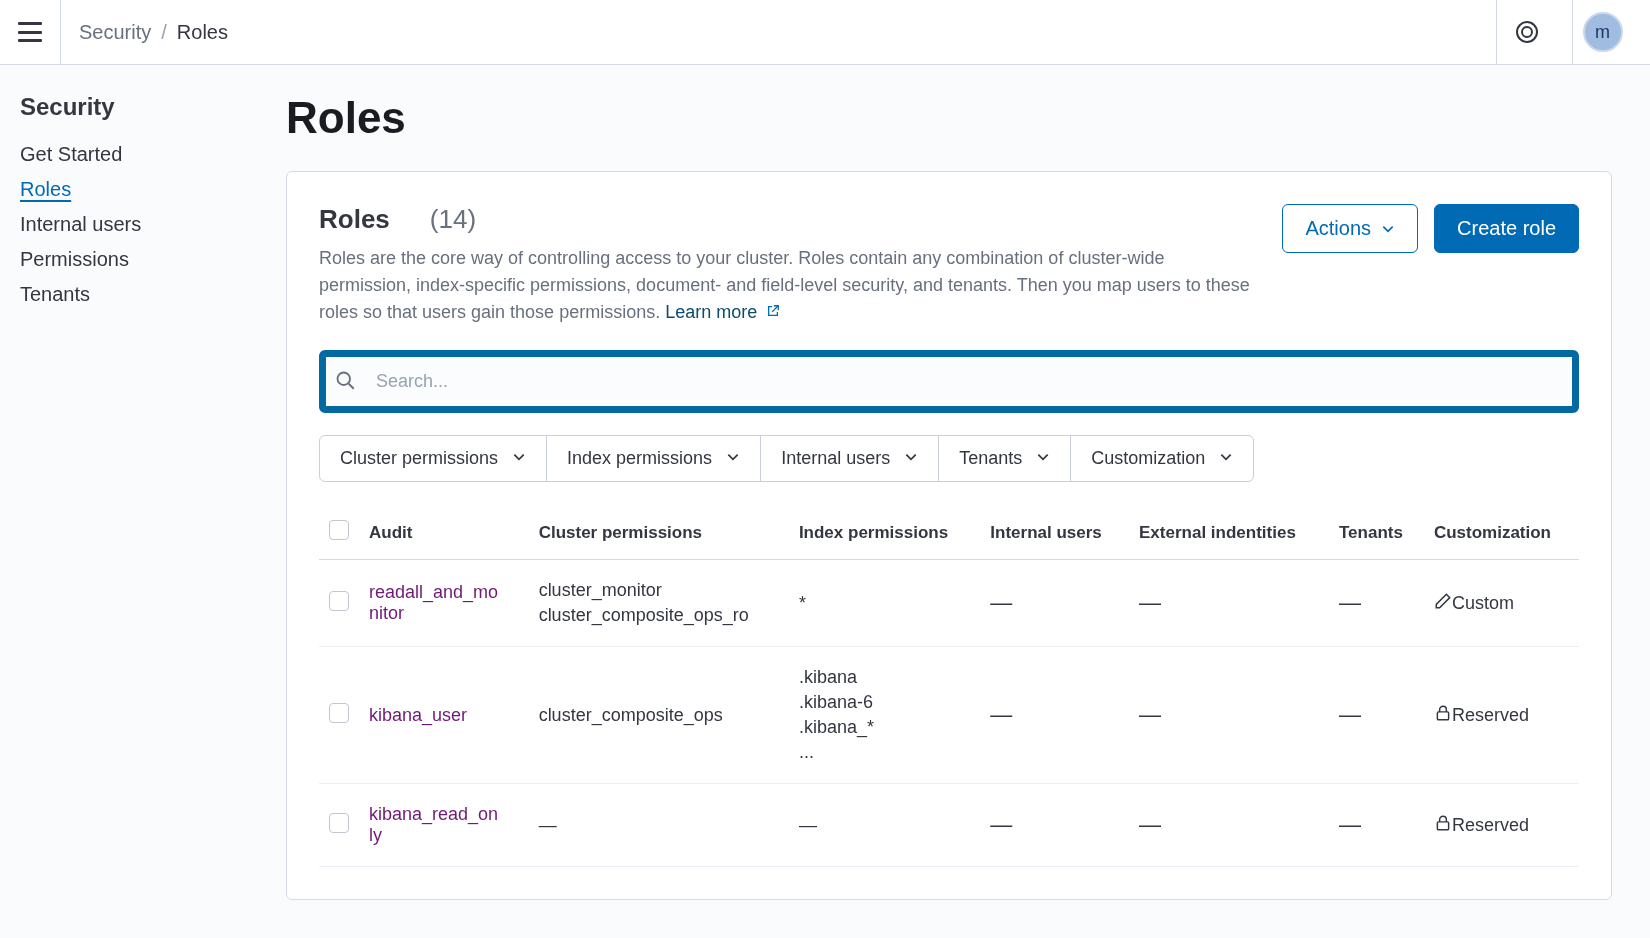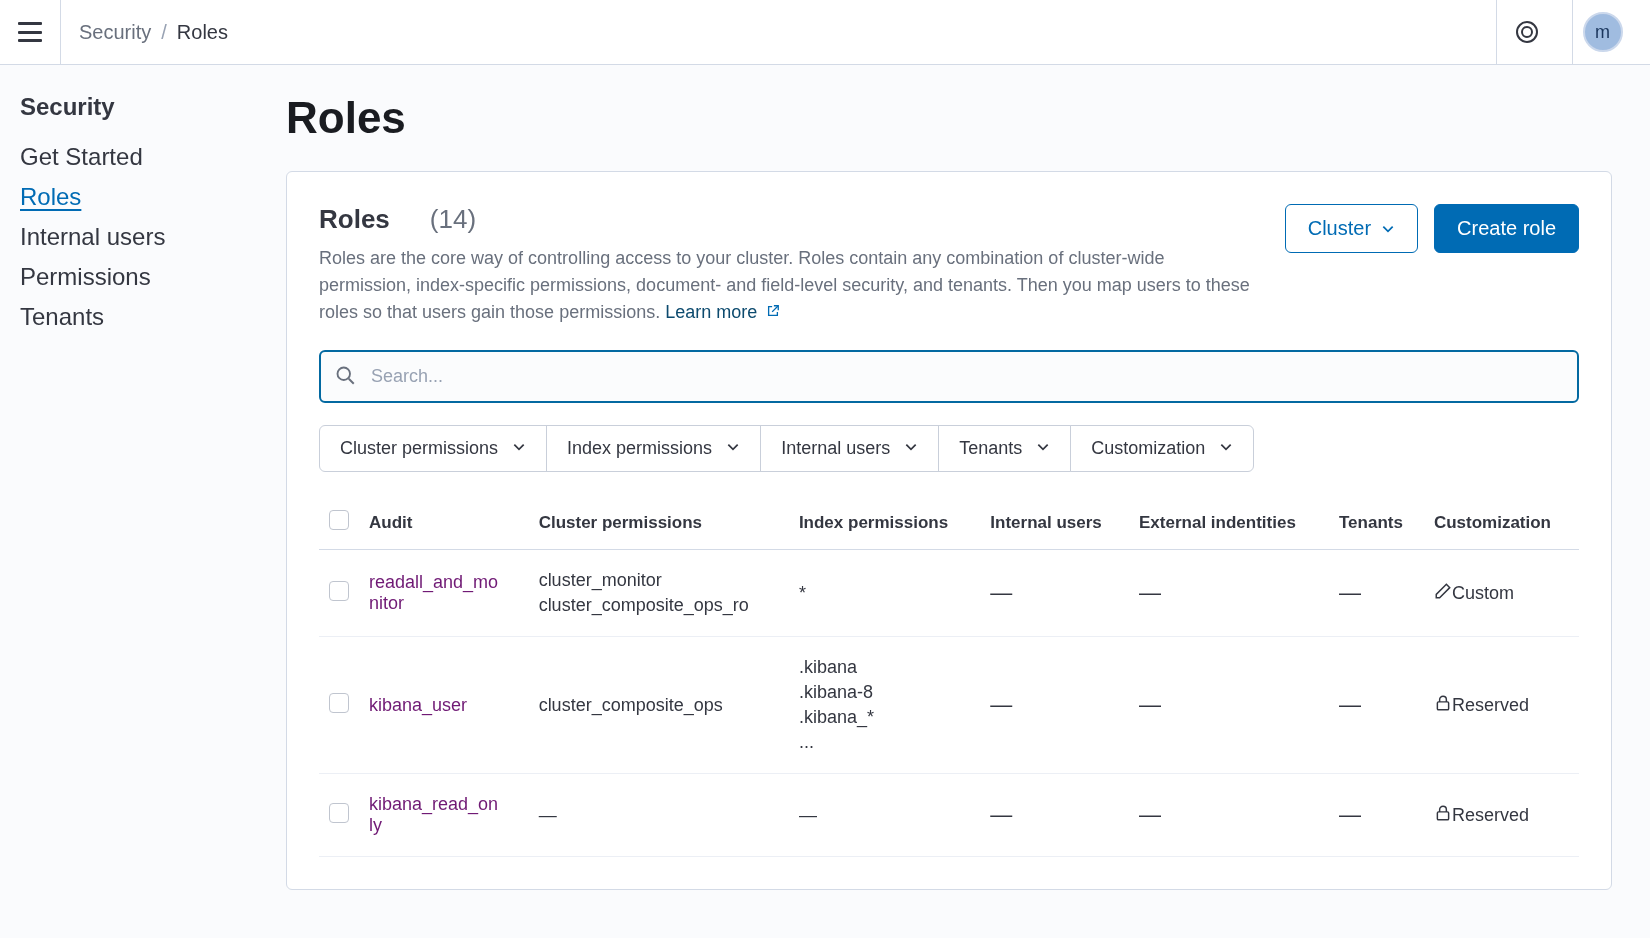"Get Started" .sidebar-item { font-size: 24px -> 20px }
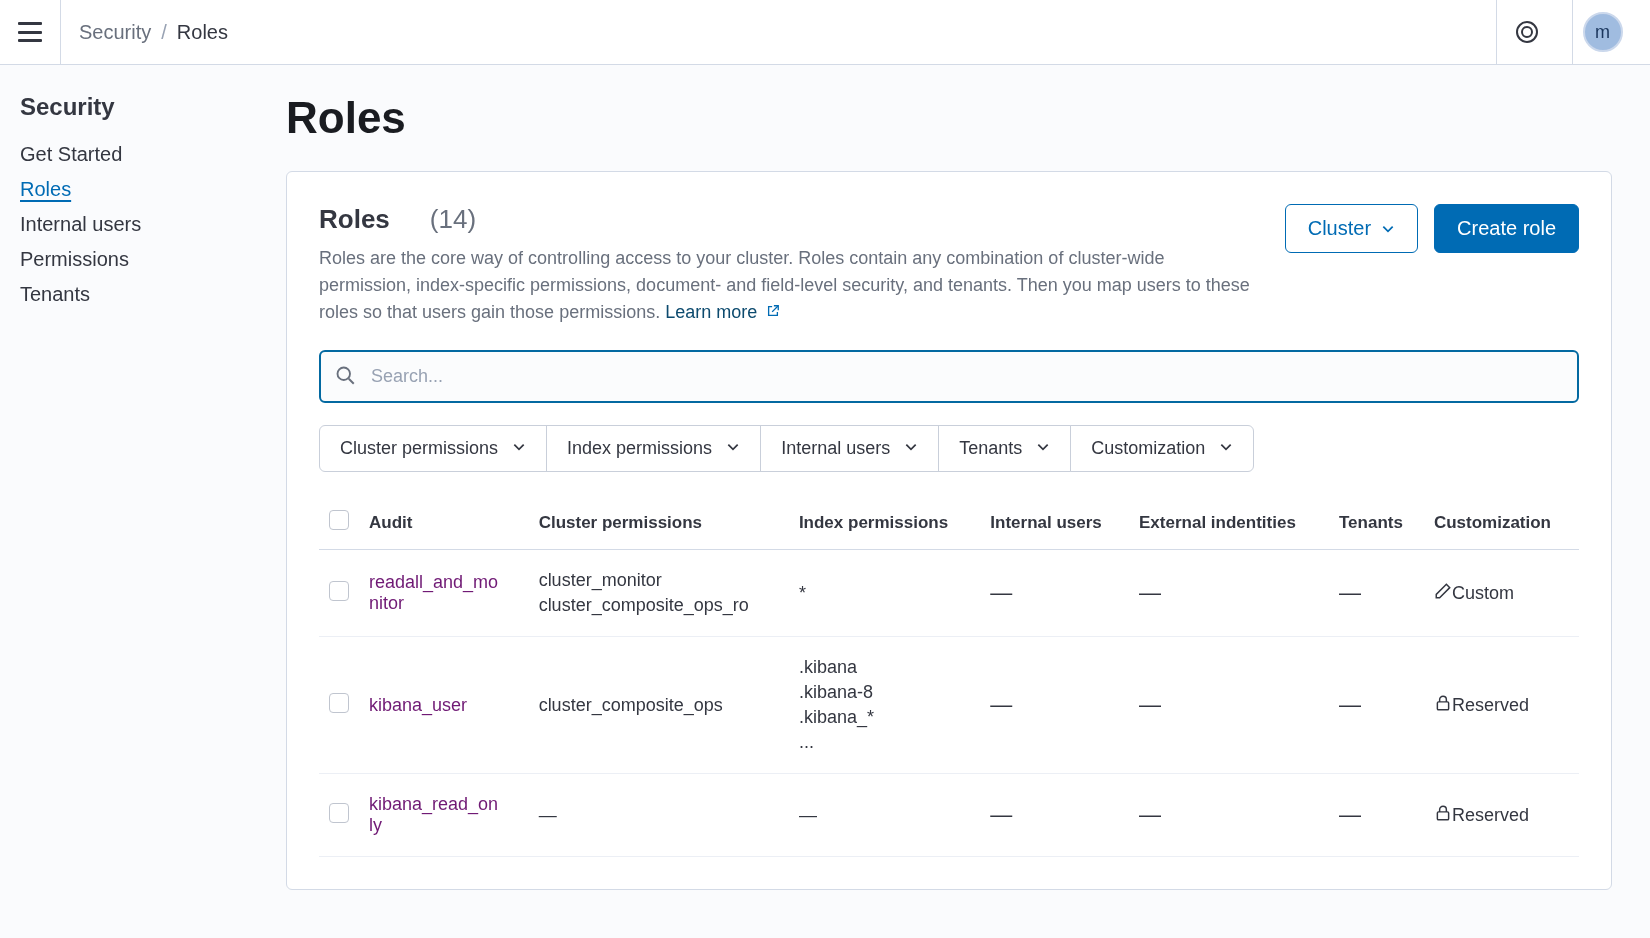"Cluster" span { text: Cluster -> Actions }
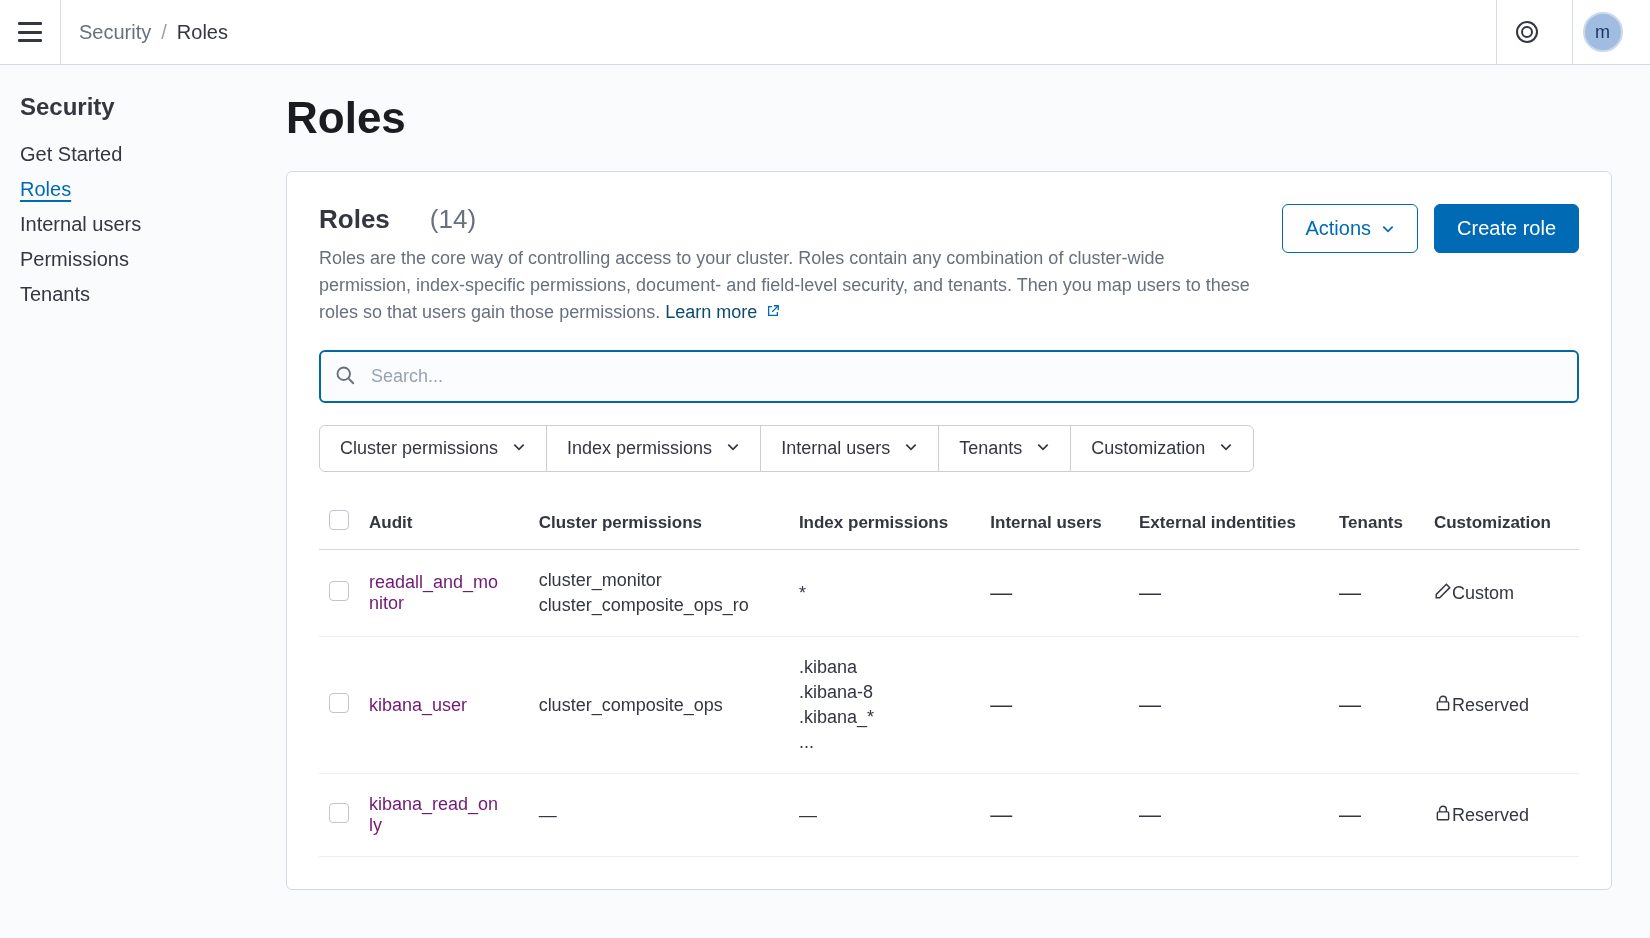"Search..." .search-input { border: 2px solid #0369a1 -> 7px solid #0369a1 }
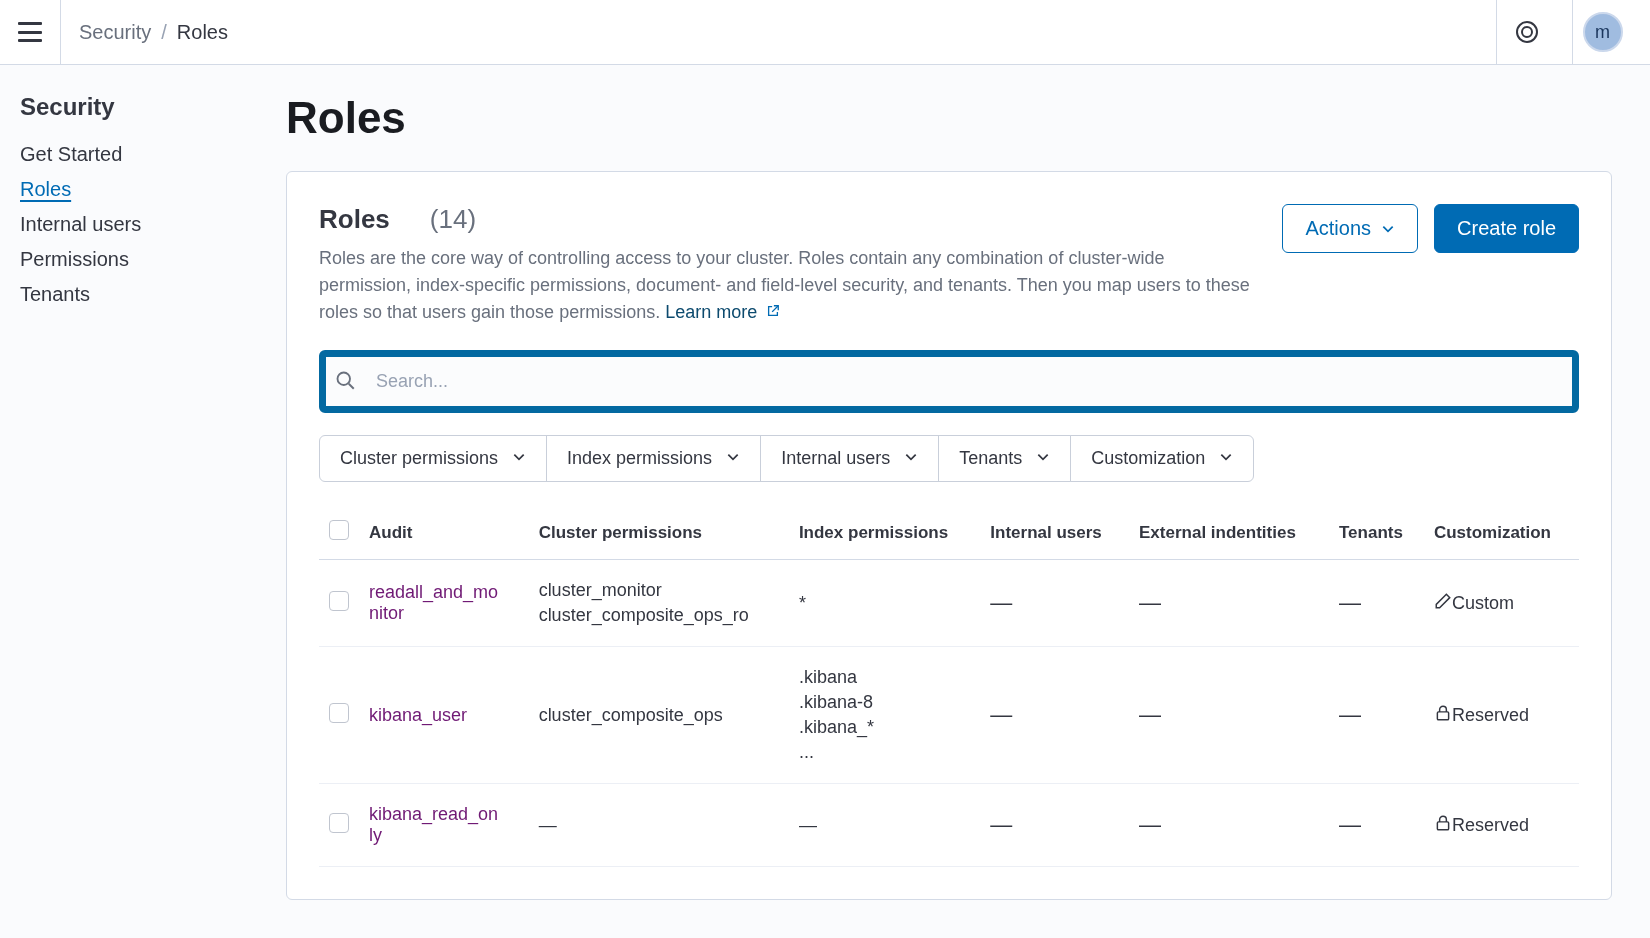".kibana-8" span { text: .kibana-8 -> .kibana-6 }
